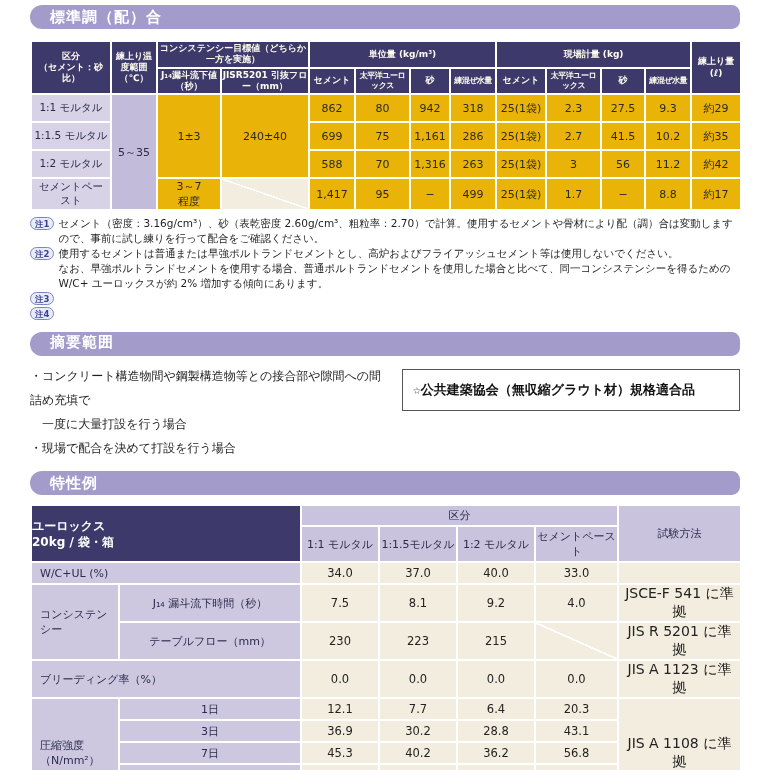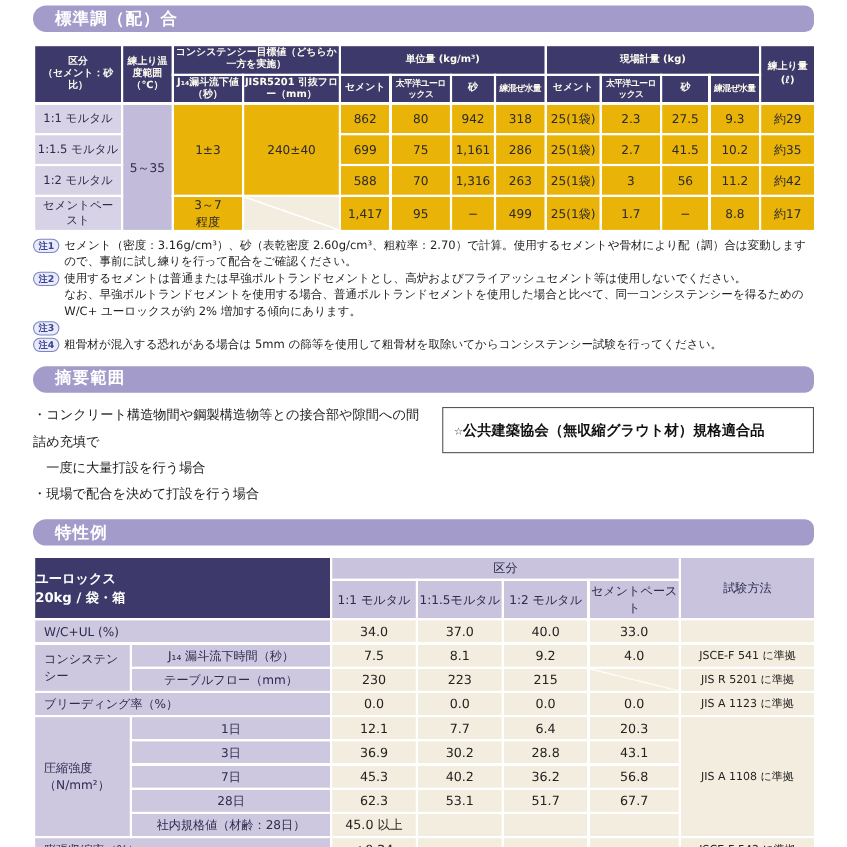"粗骨材が混入する恐れがある場合は 5mm" div.note-text { html: <div>粗骨材が混入する恐れがある場合は 5mm の篩等を使用して粗骨材を取除いてからコンシステンシー試験を行ってください。</div> -> none }
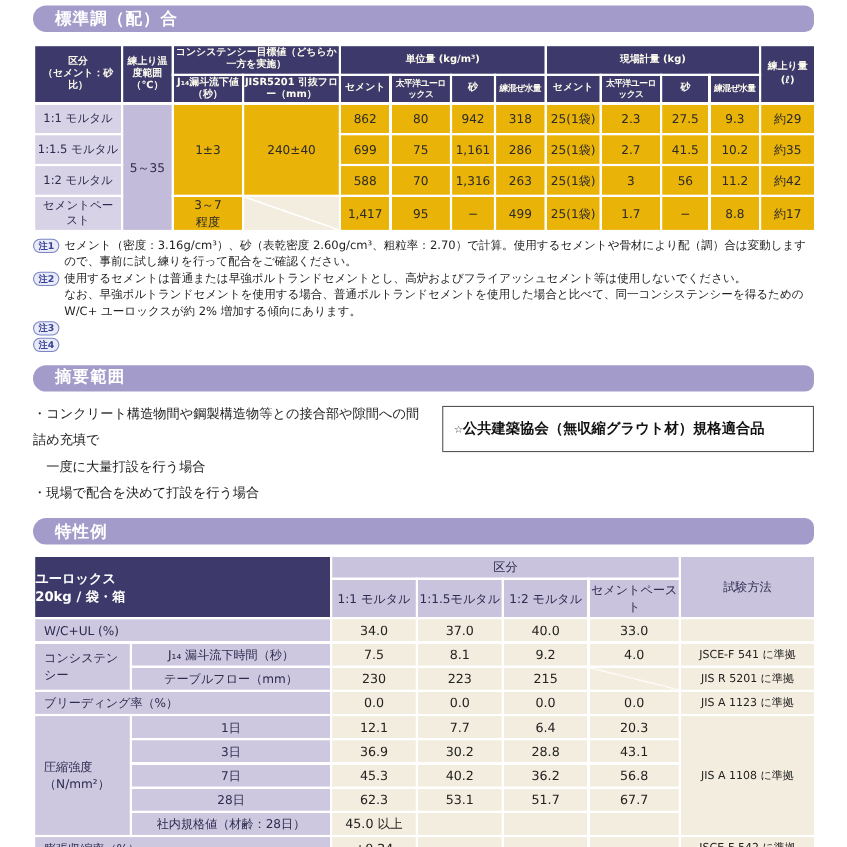"JSCE-F 541 に準拠" .t2 td.method { font-size: 10px -> 14px }
